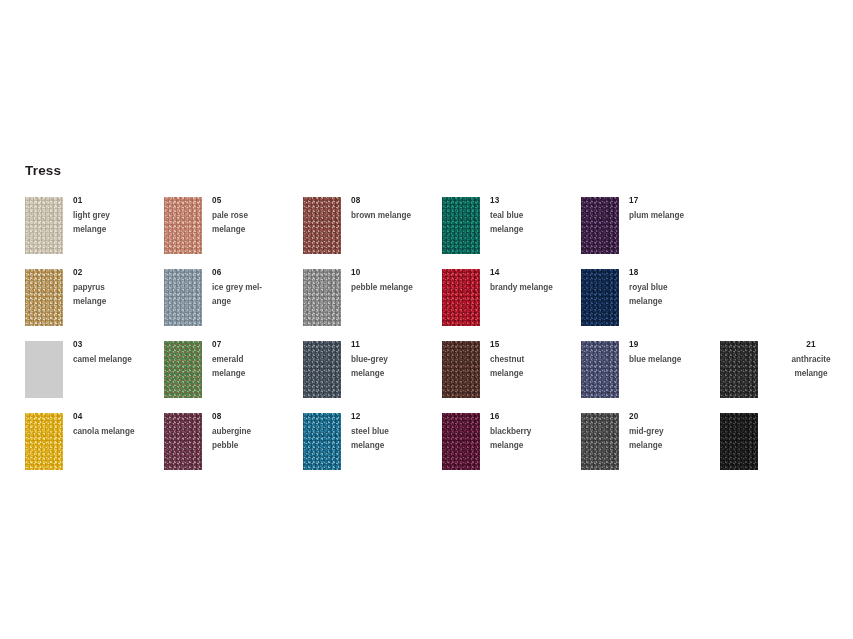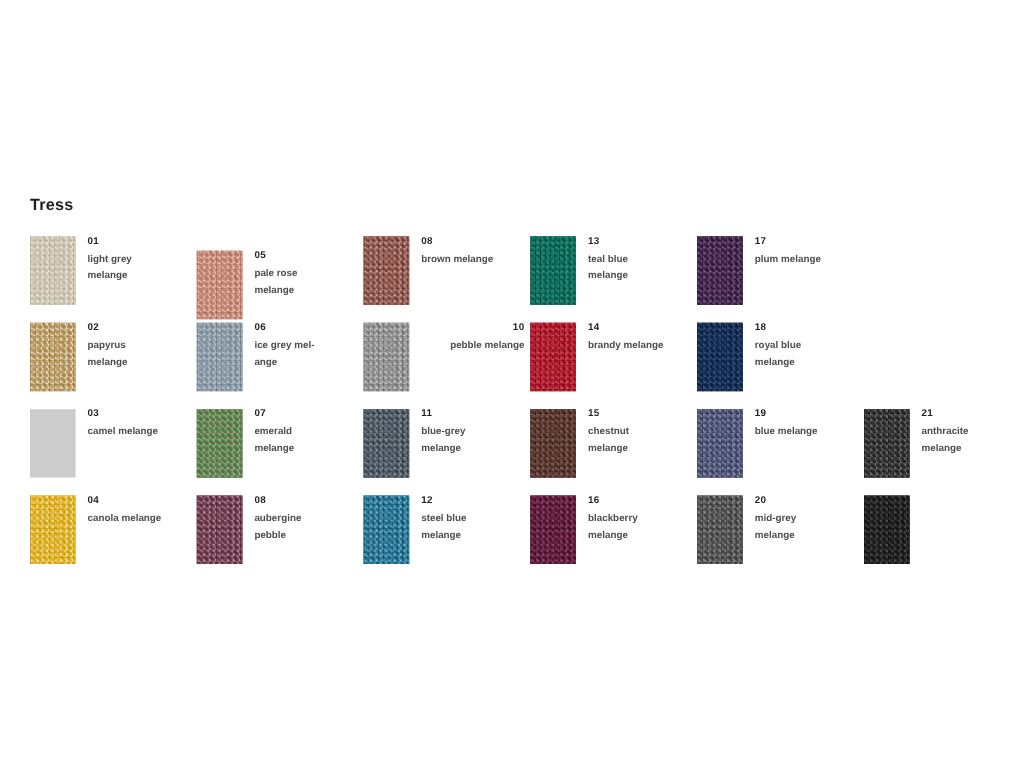"05" div.swatch-cell { top: 12px -> 0px }
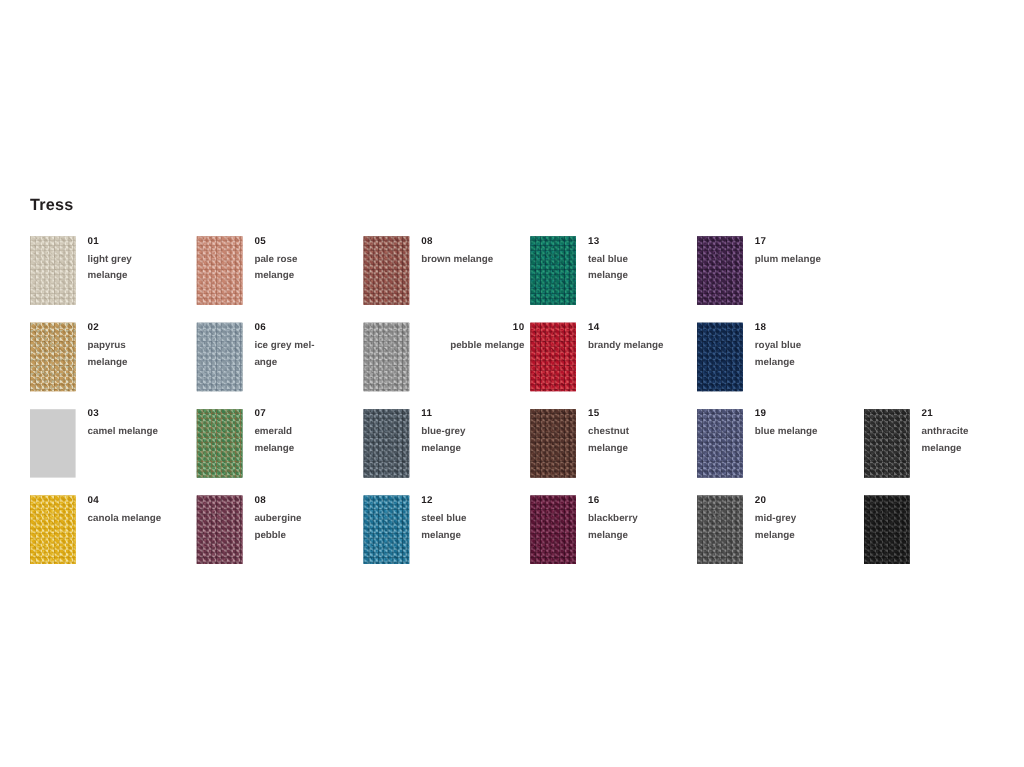"10" div.swatch-cell { text-align: right -> none }
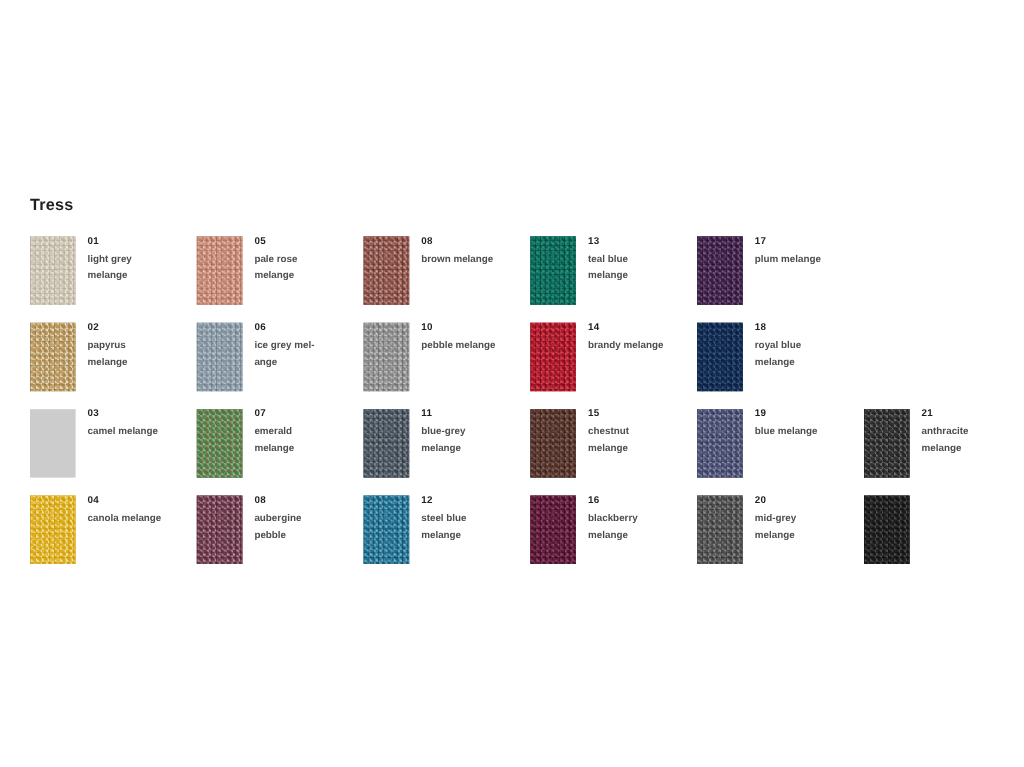"21" div.swatch-cell { text-align: none -> center }
